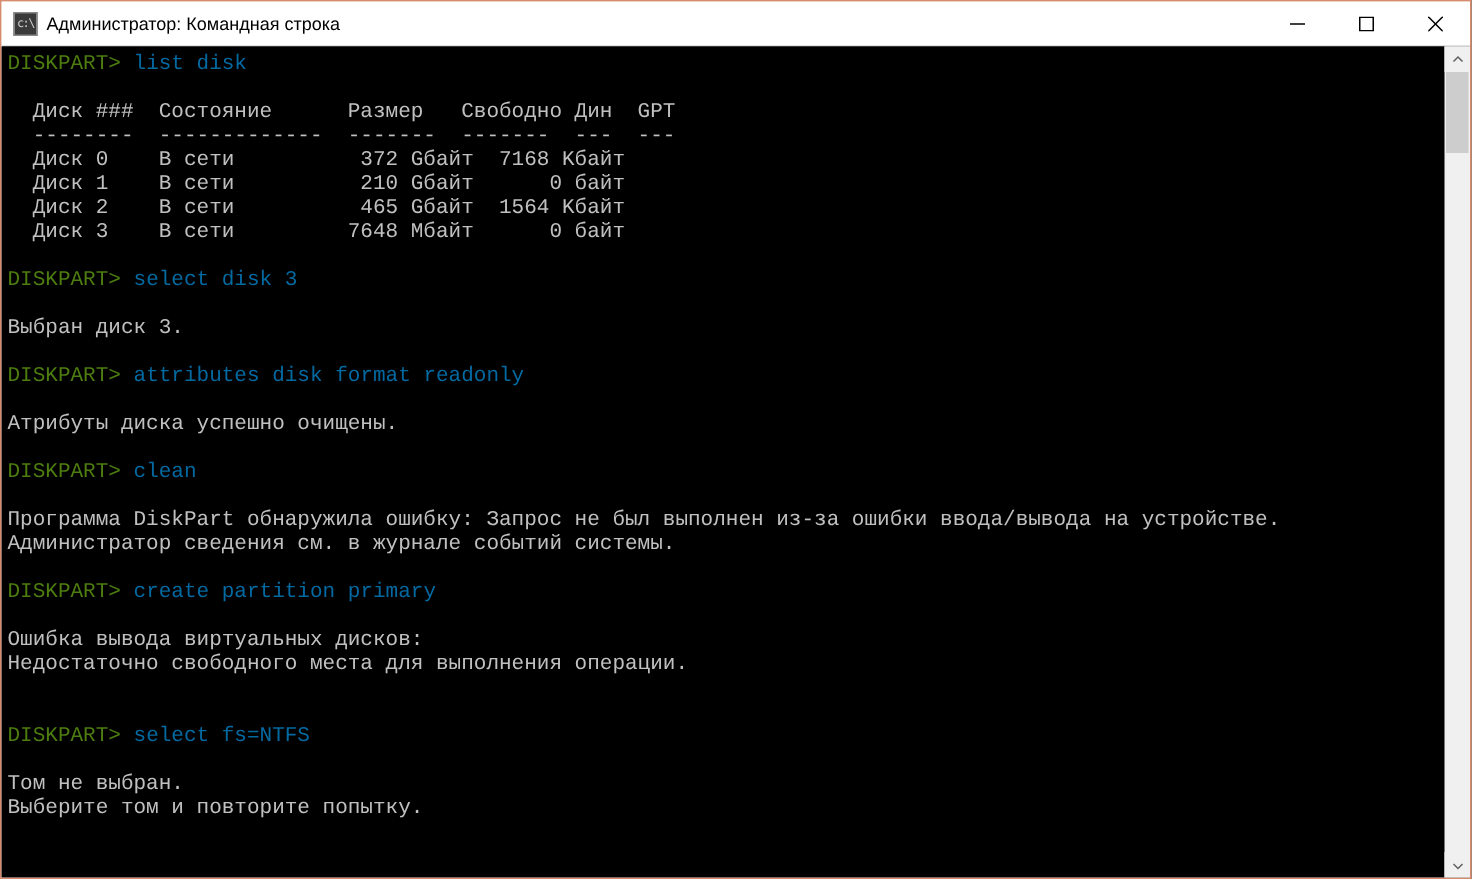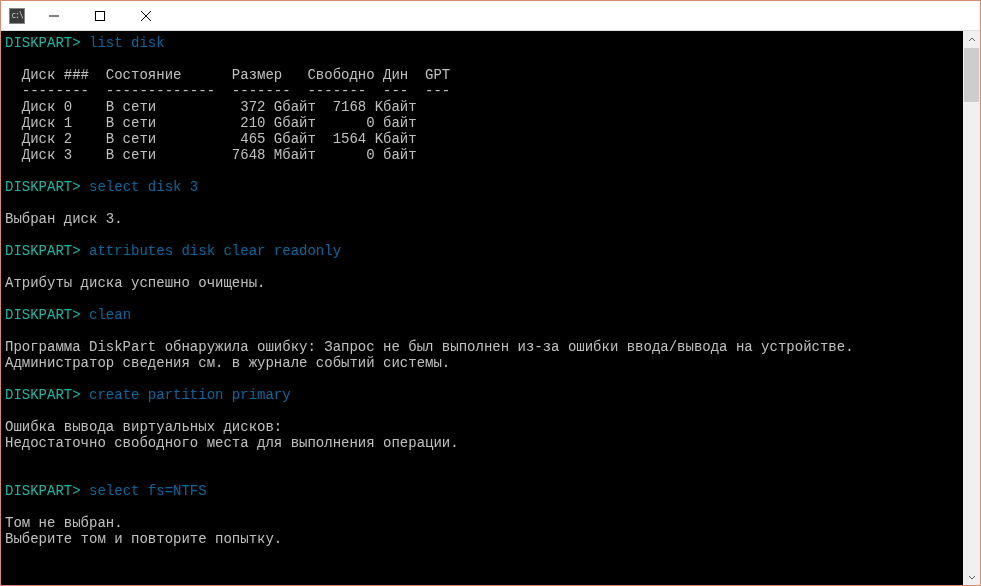"Администратор: Командная строка" span.titlebar-title { html: none -> <span>Администратор: Командная строка</span> }
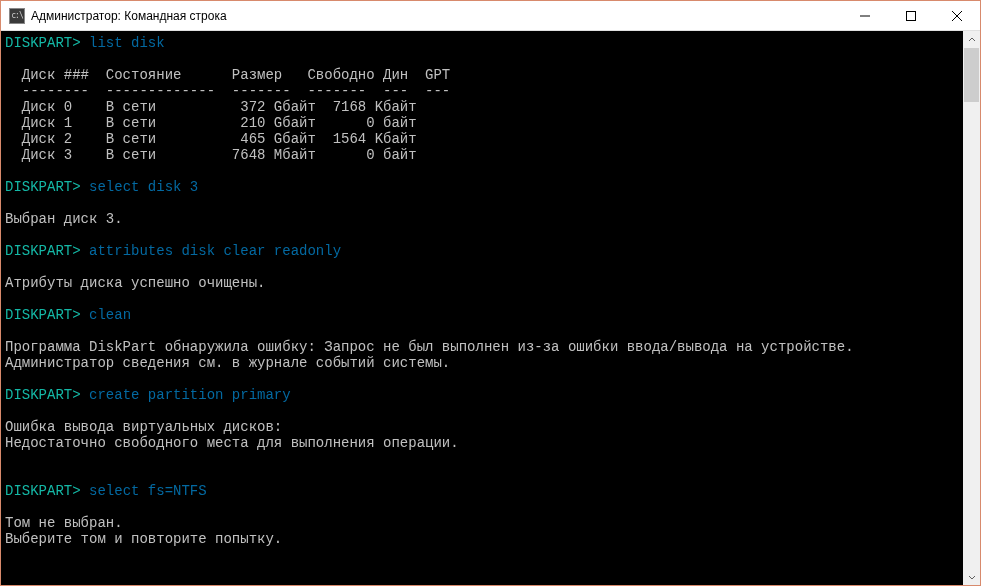"DISKPART>" .prompt-line .prompt { color: #14b8a6 -> #4d7c0f }
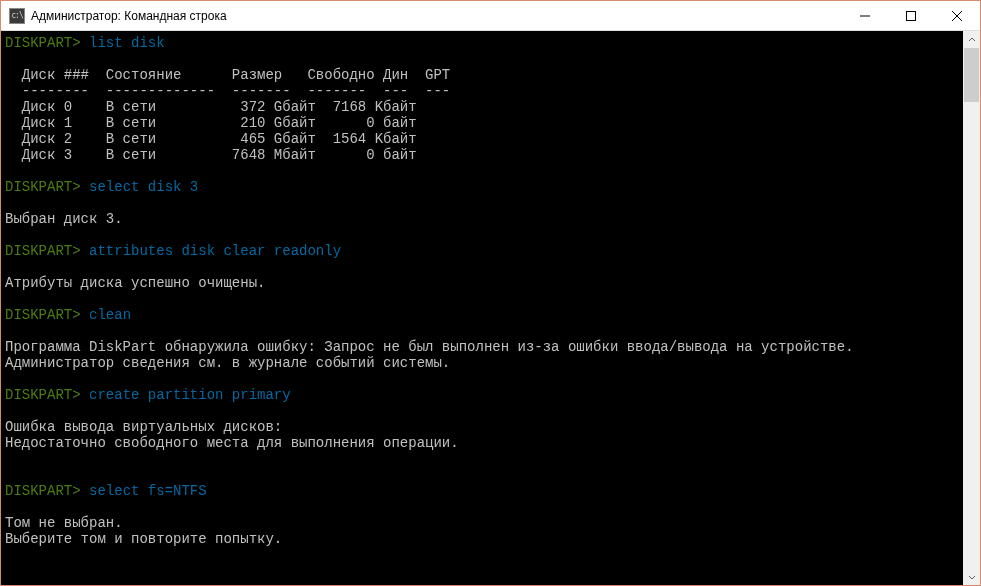"attributes disk clear readonly" span.cmd { text: clear -> format }
